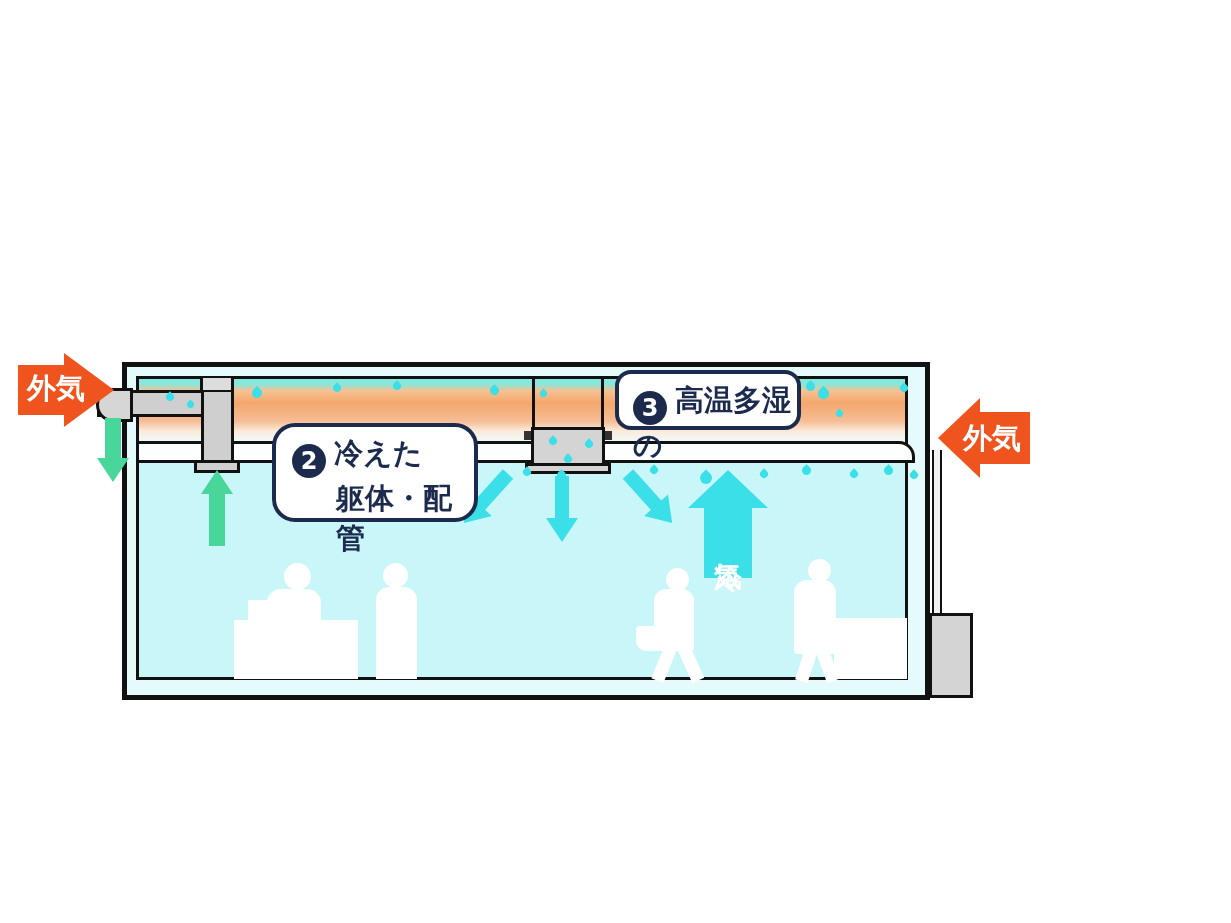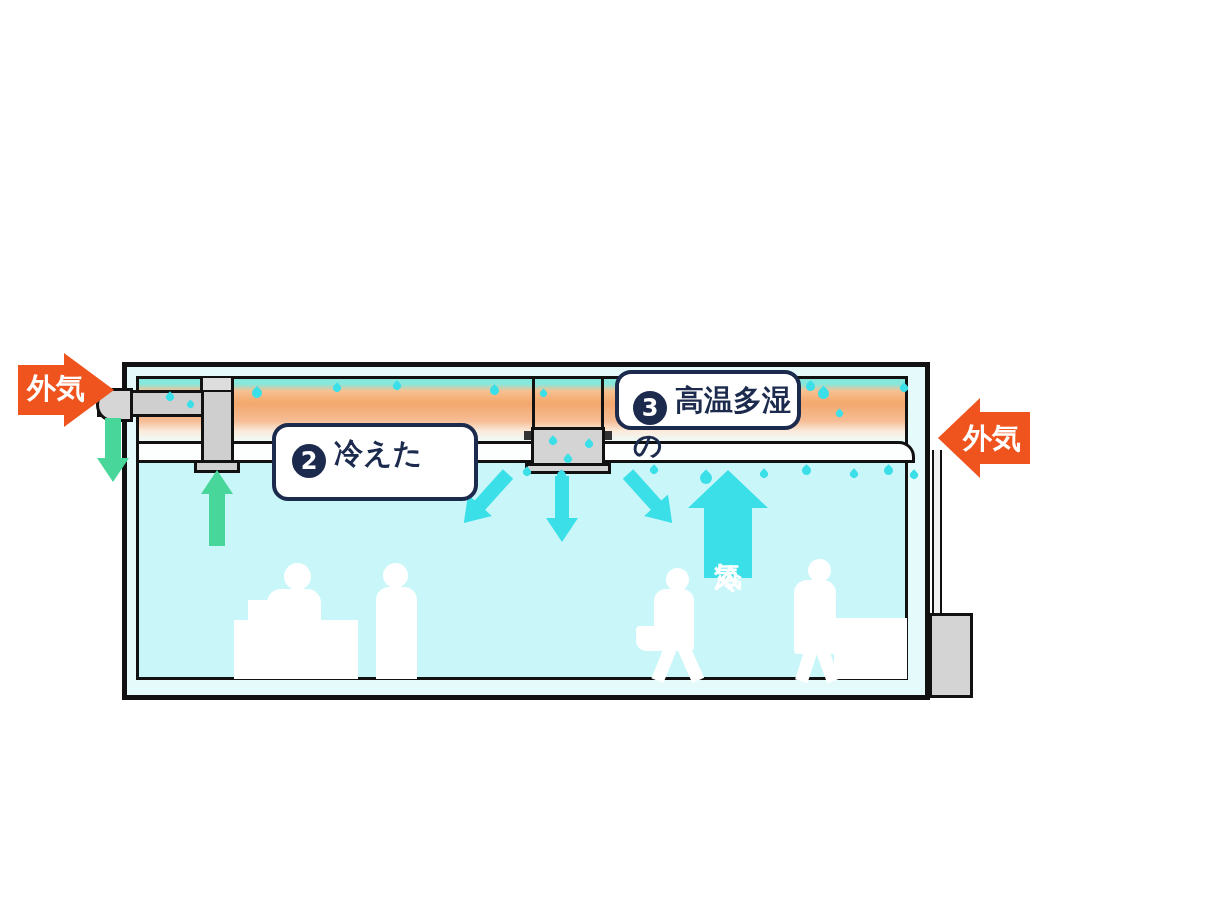"2 冷えた" .label2 { border-radius: none -> 23px; height: 78px -> 99px }
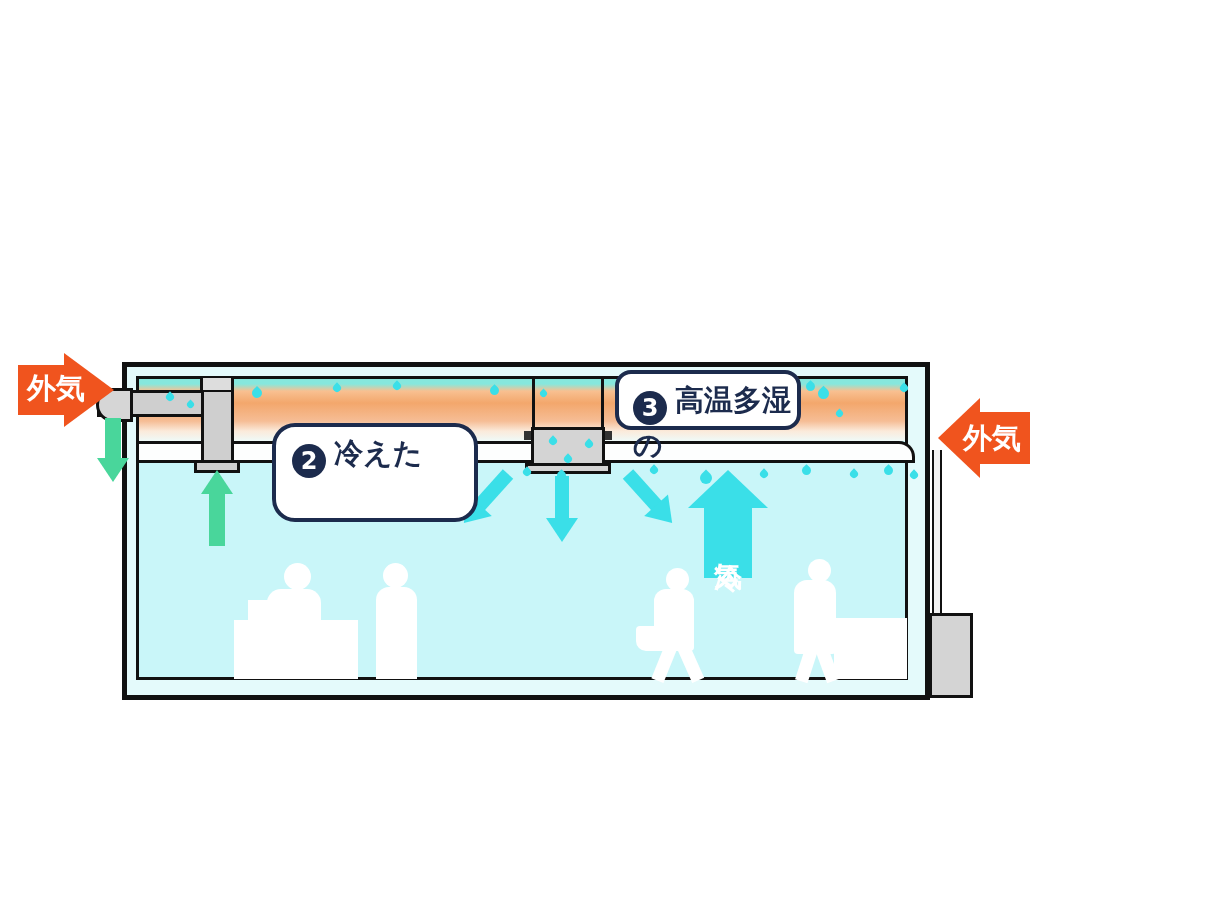"躯体・配管" div.line2 { html: none -> <div>躯体・配管</div> }
